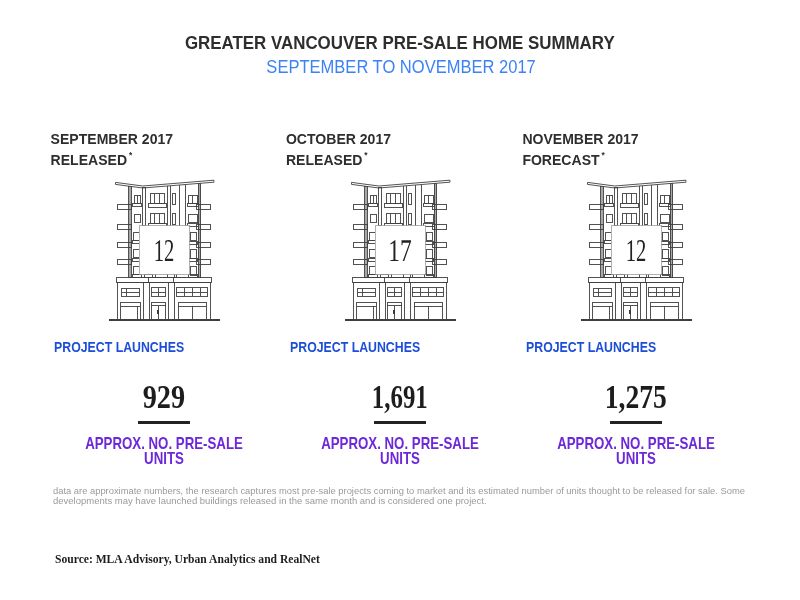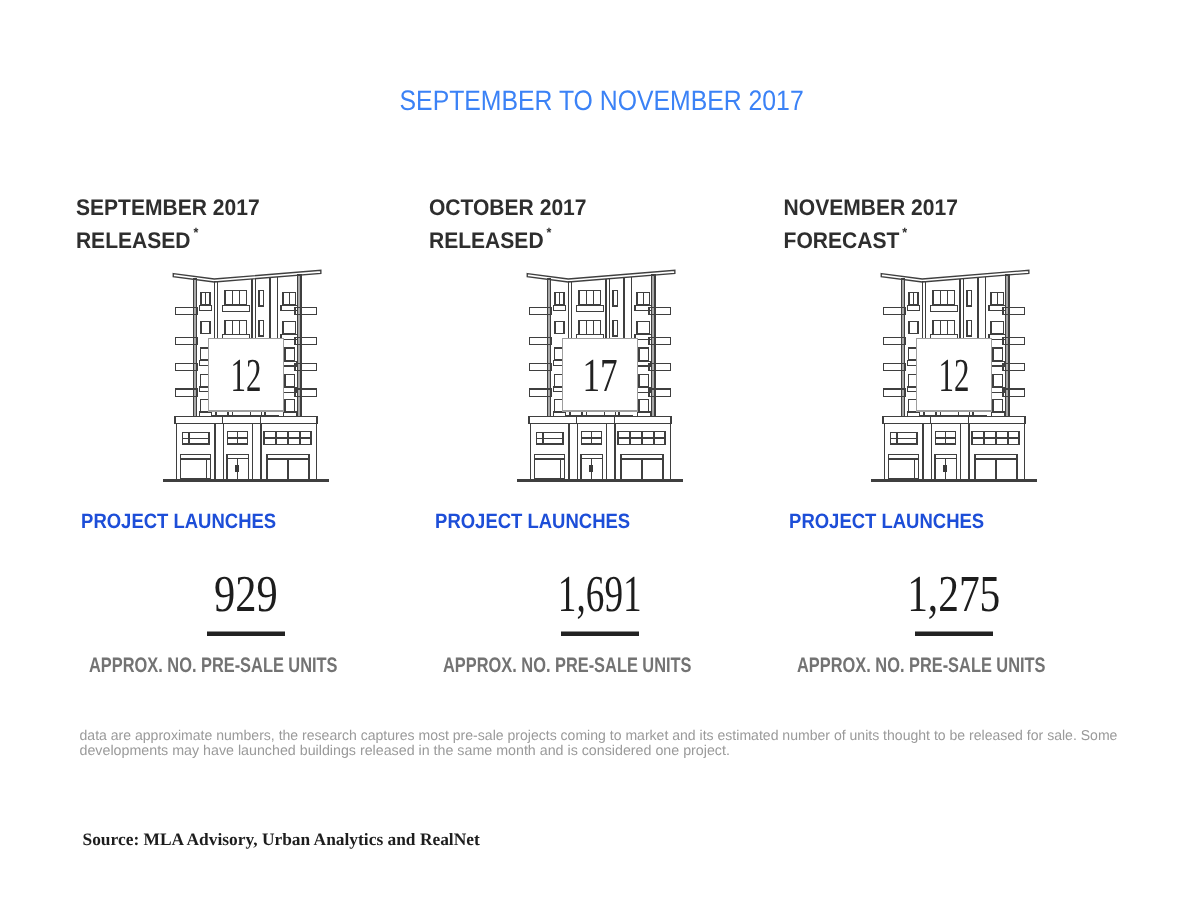"GREATER VANCOUVER PRE-SALE HOME SUMMARY" div.title { html: none -> <div><span>GREATER VANCOUVER PRE-SALE HOME SUMMARY</span></div> }
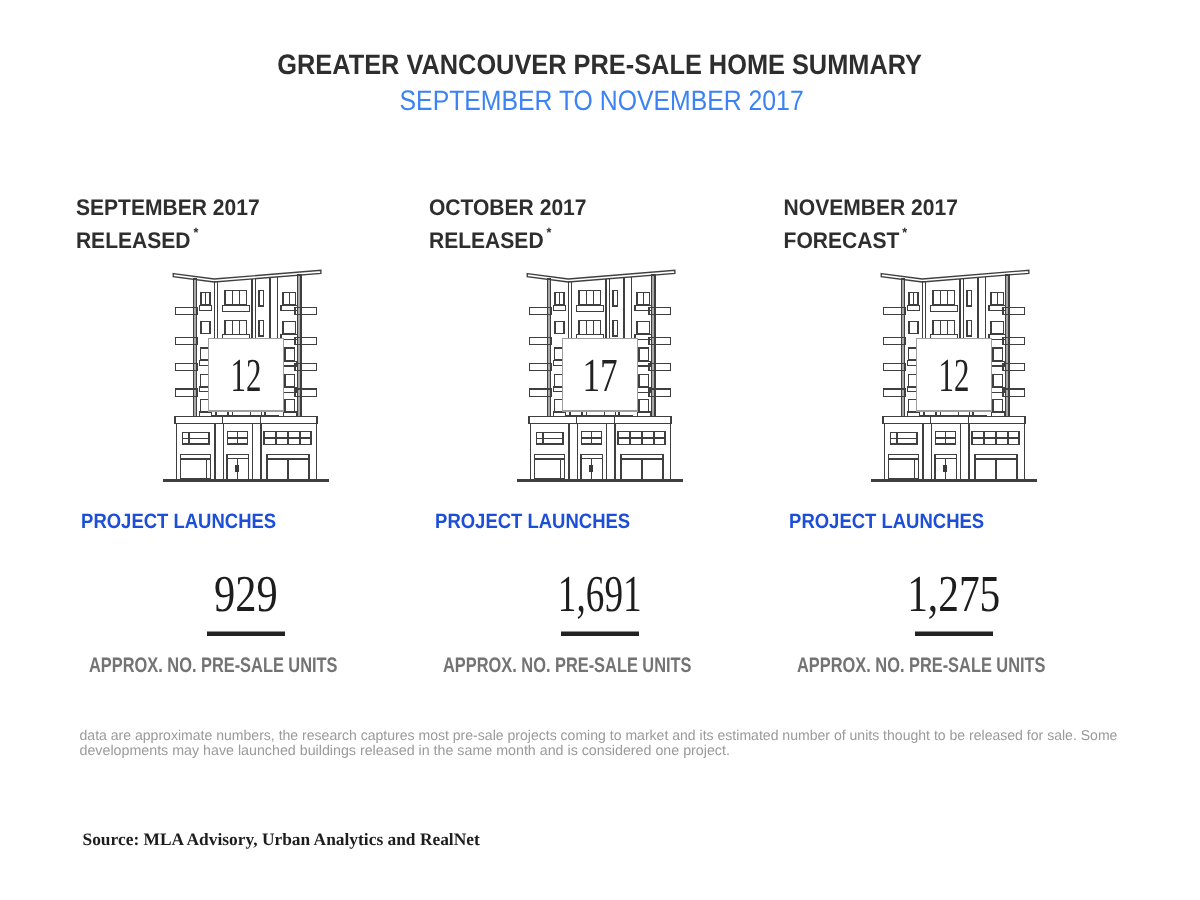"929" .big { font-weight: none -> bold }
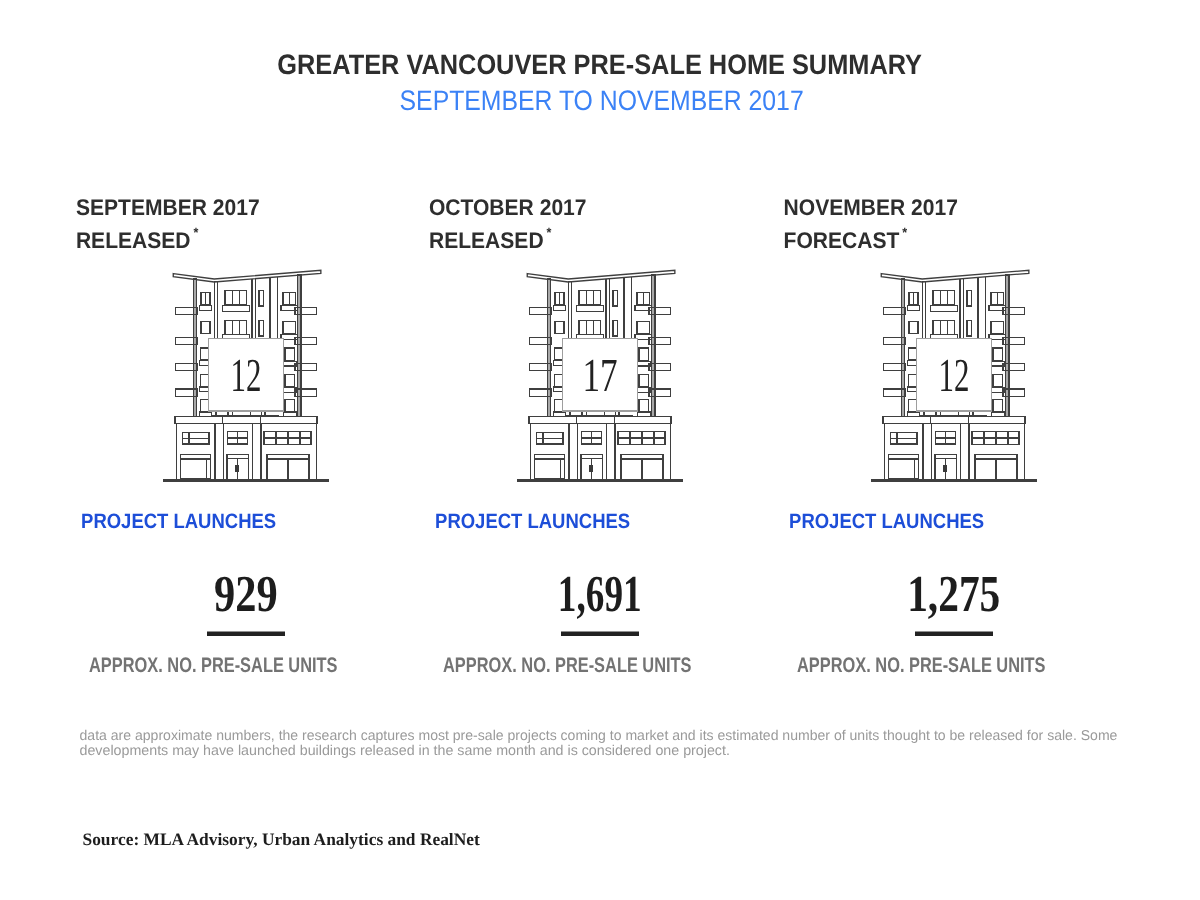"APPROX. NO. PRE-SALE UNITS" .units { color: #737373 -> #6d28d9; font-size: 14px -> 17px; text-align: left -> center }
